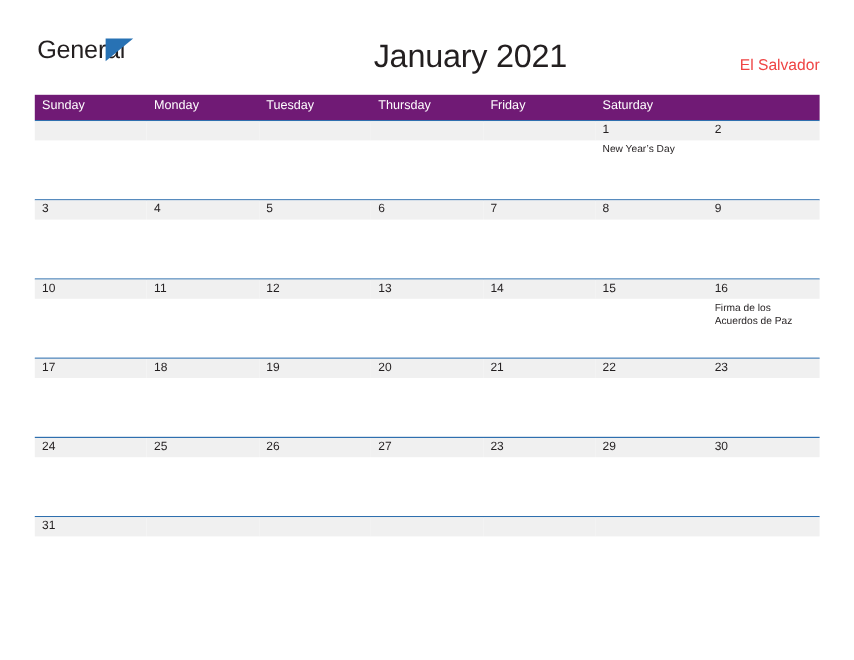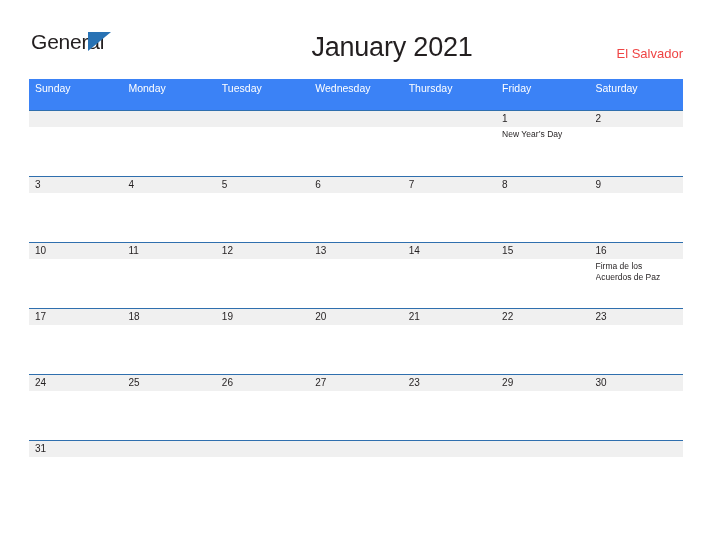"Sunday" .weekdays { background: #3b82f6 -> #701a75; height: 31px -> 21px }
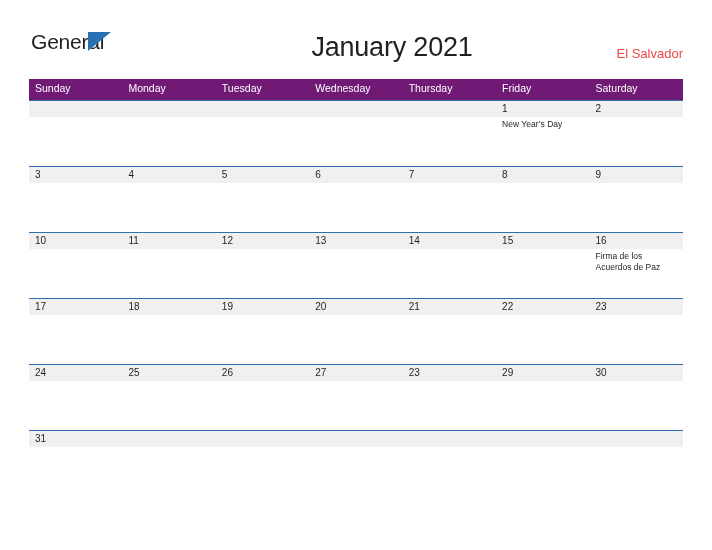"Wednesday" div.weekday { html: <div>Wednesday</div> -> none }
